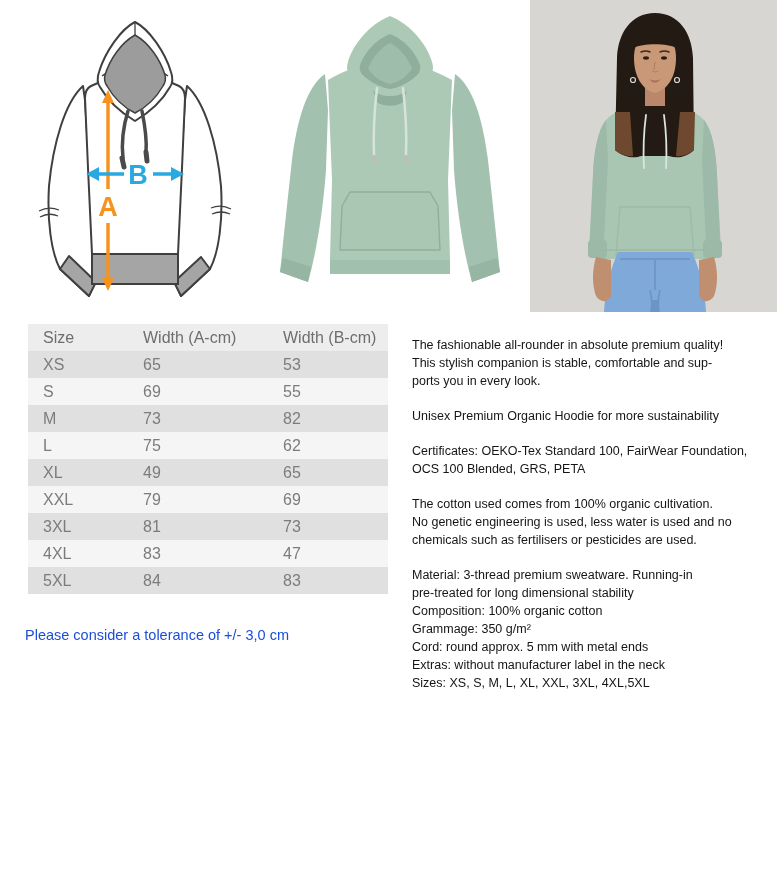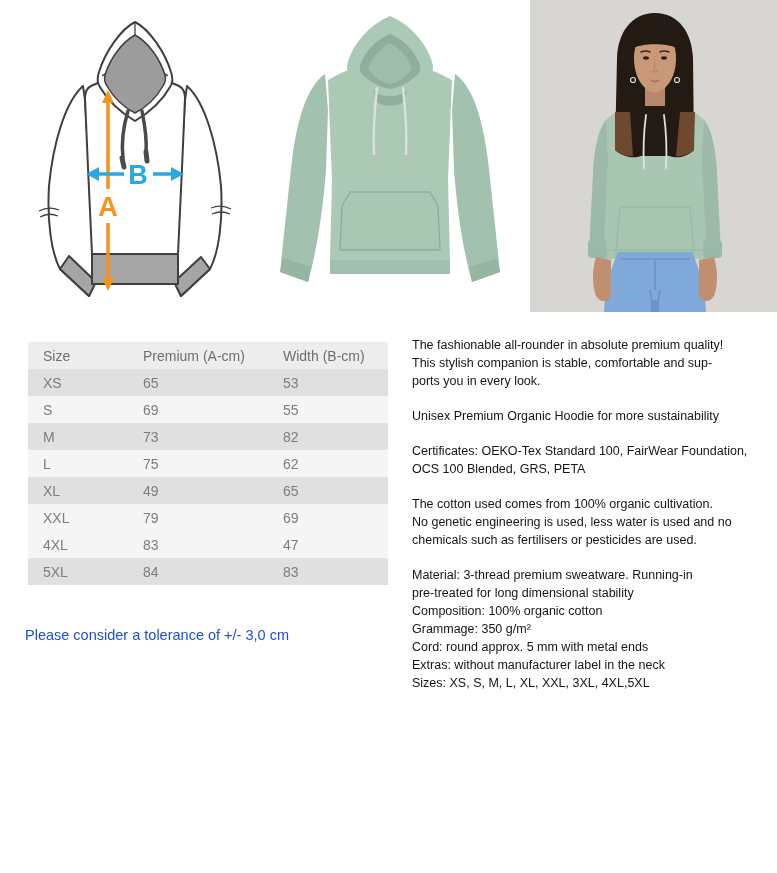"Size" .size-table { font-size: 14px -> 16px; top: 342px -> 324px }
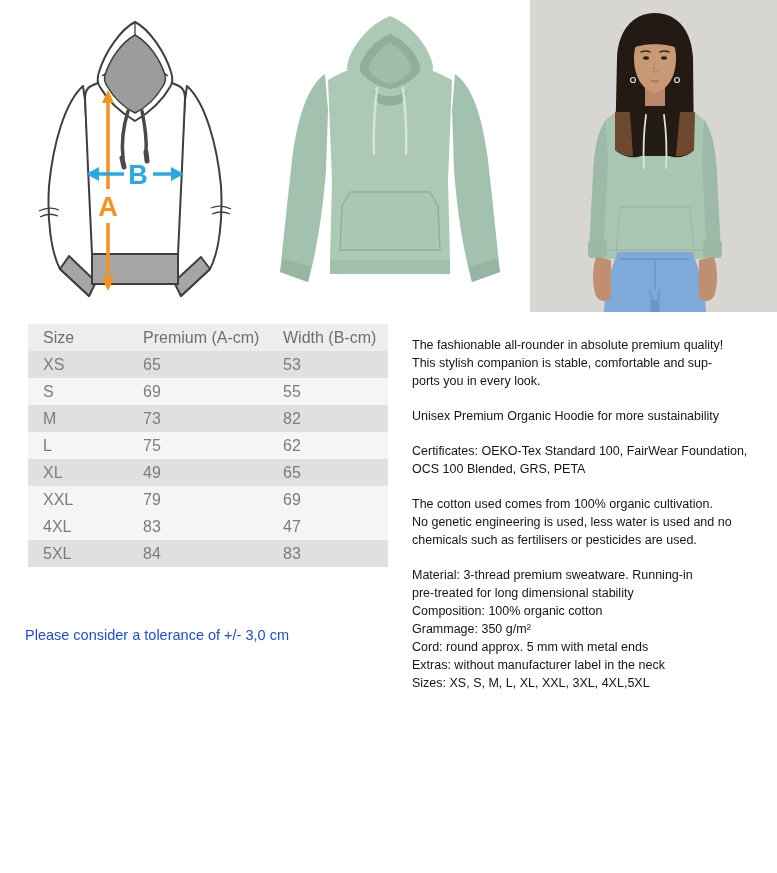"Premium (A-cm)" th { text: Premium -> Width }
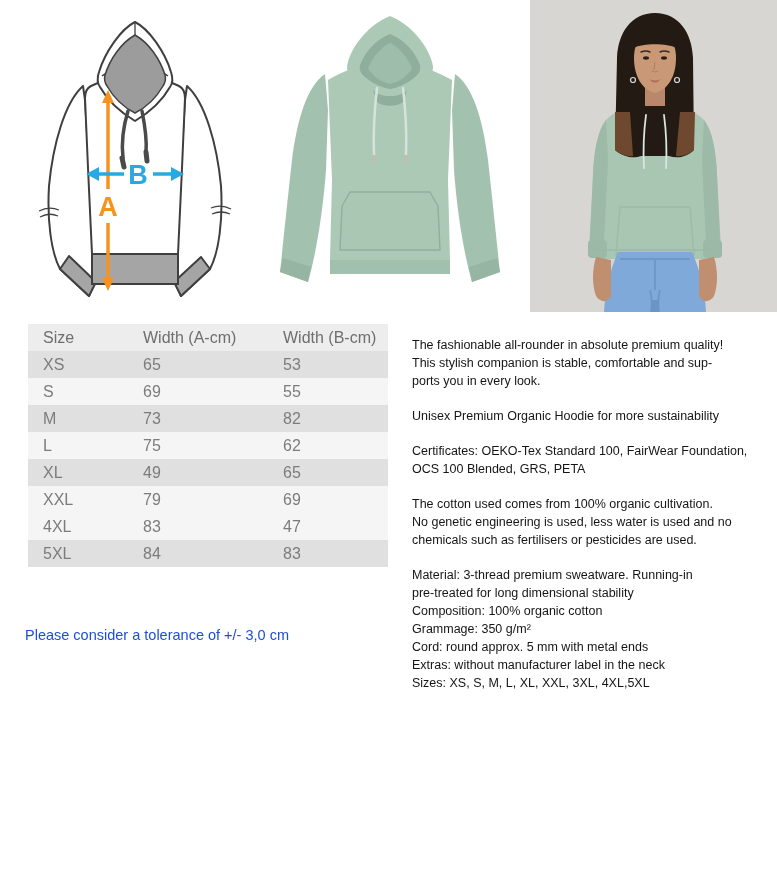"3XL" tr.row-dark { html: none -> <tr> <td>3XL</td> <td>81</td> <td>73</td> </tr> }
